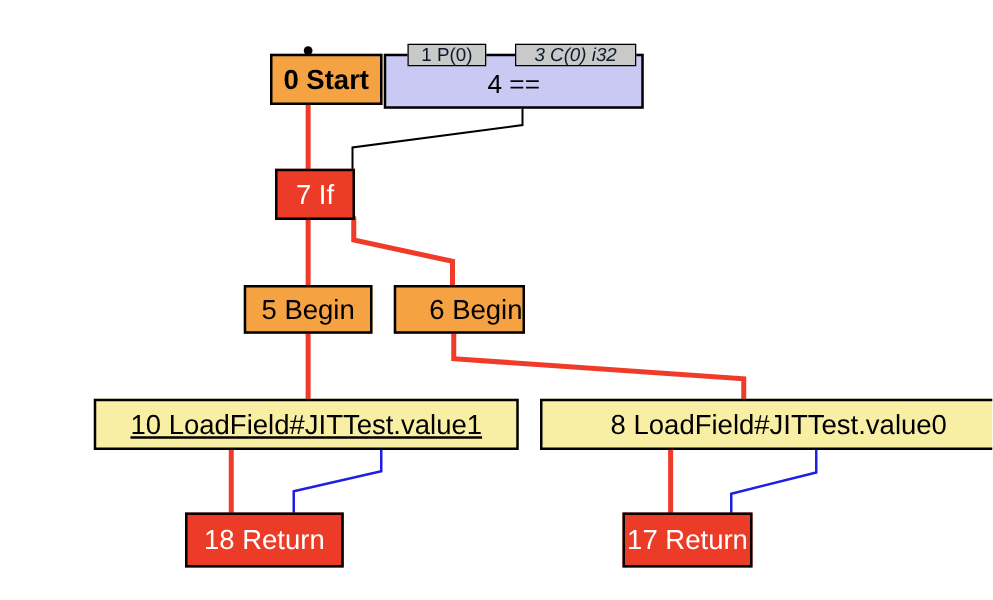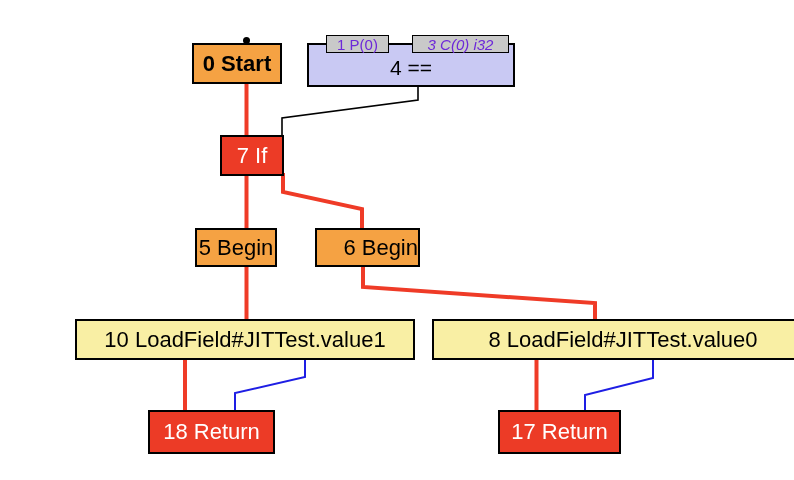"1 P(0)" .port { color: #6d28d9 -> #0f172a }
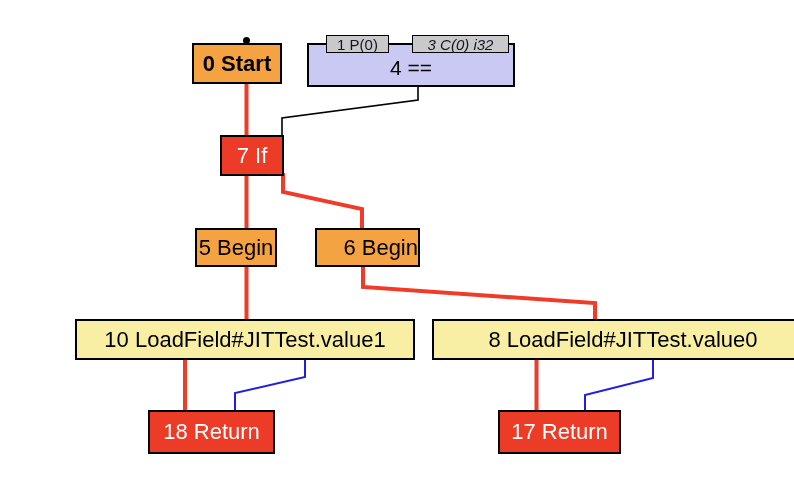"0 Start" div.node { left: 192px -> 216px }
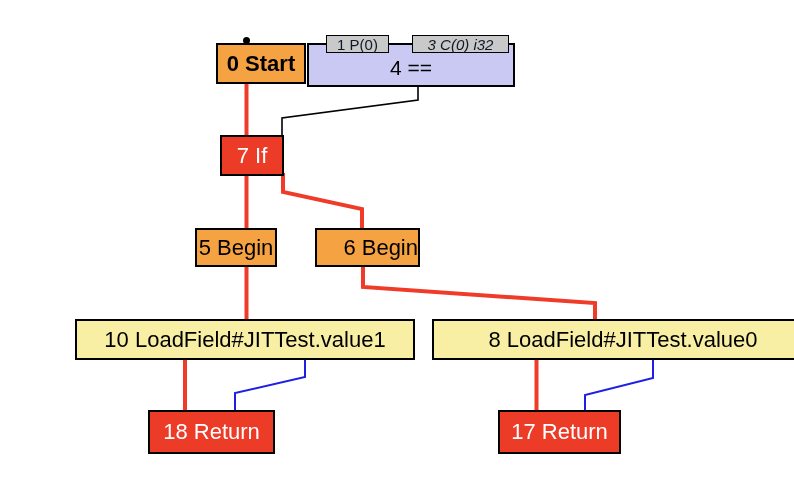"5 Begin" div.node { width: 82px -> 103px }
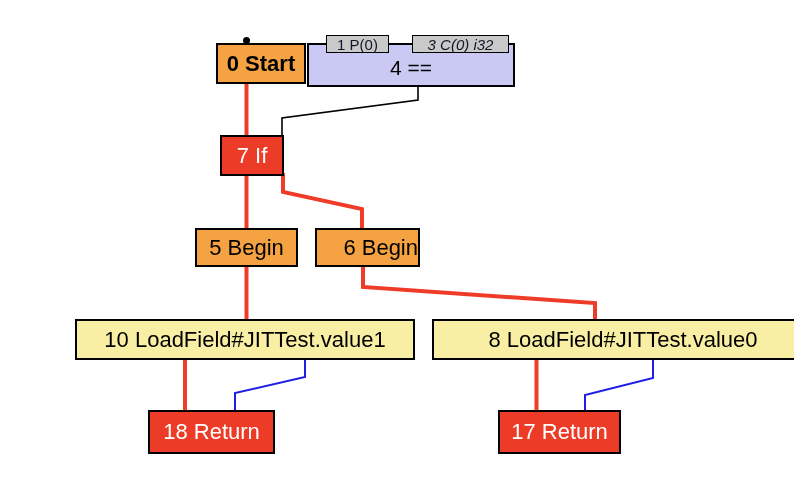"10 LoadField#JITTest.value1" div.node { text-decoration: none -> underline }
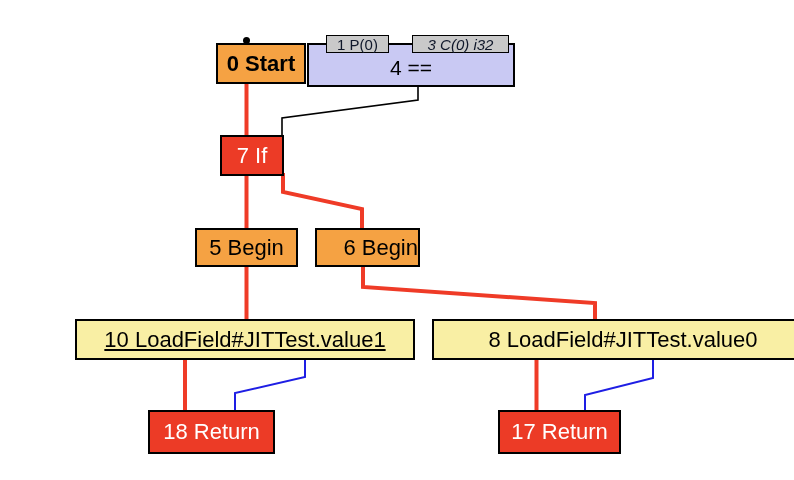"17 Return" div.node { width: 123px -> 104px }
